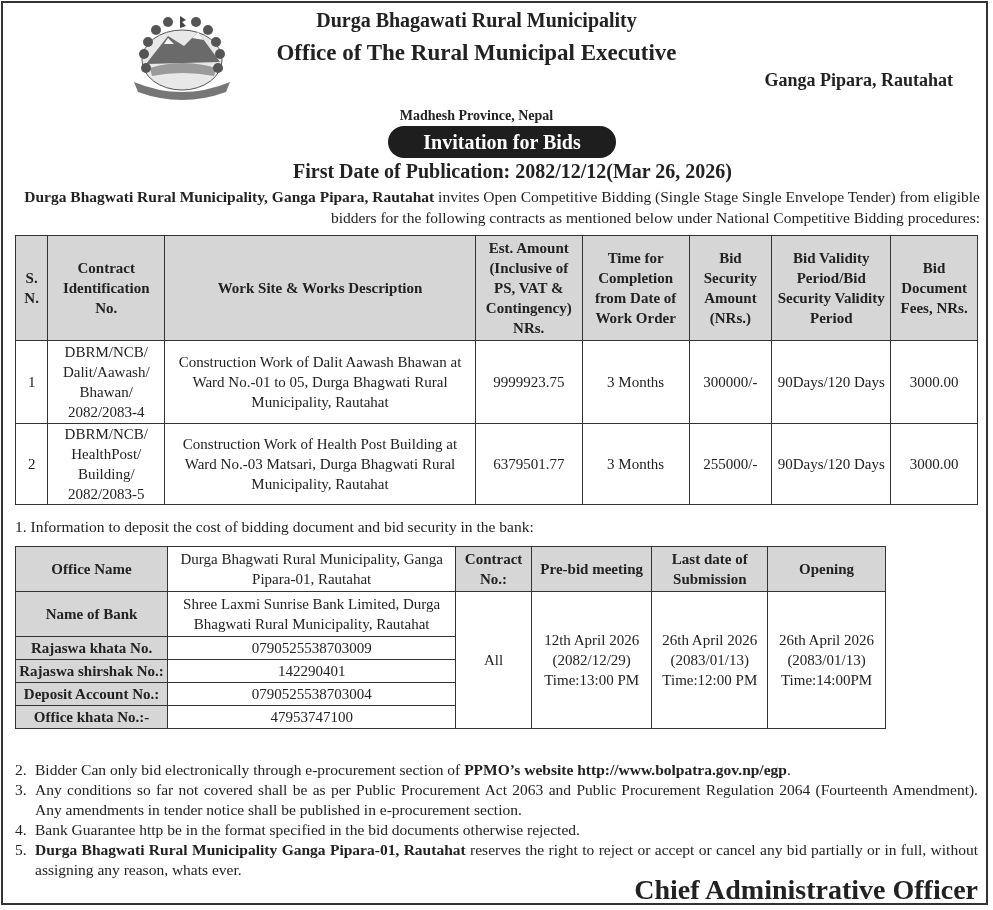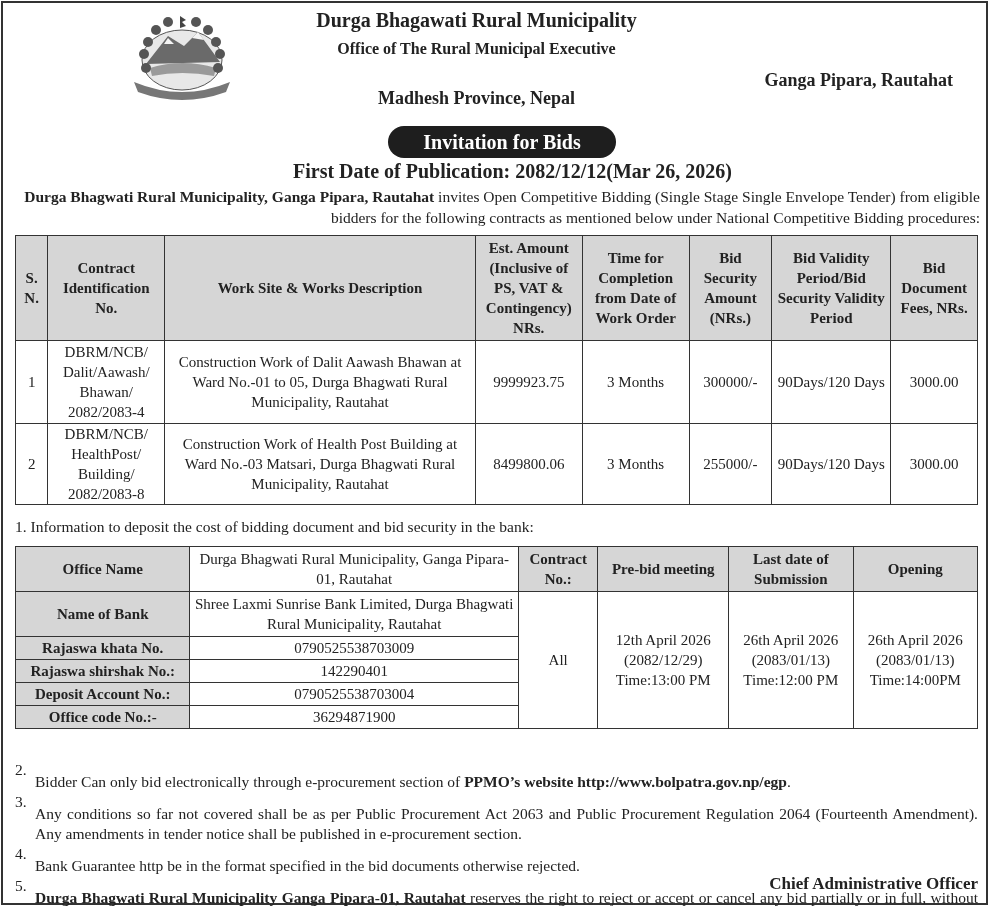"Office of The Rural Municipal" .h2 { font-size: 16px -> 23px }
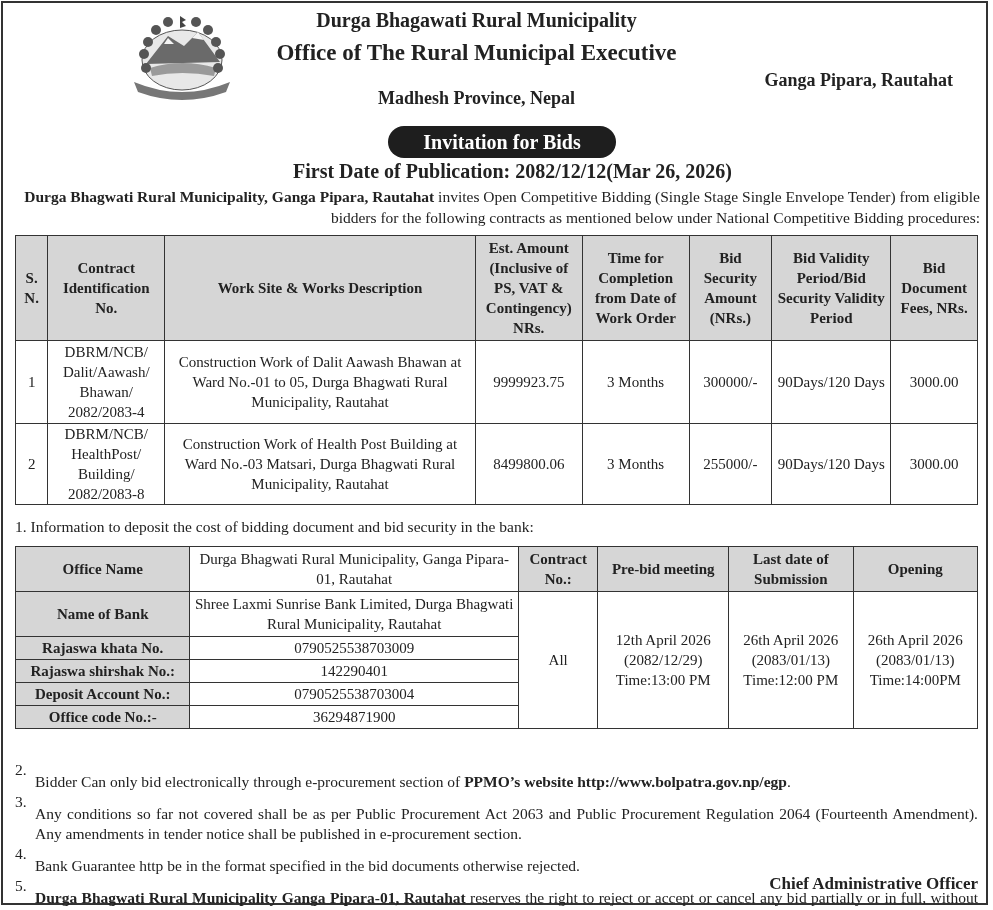"Madhesh Province, Nepal" .h4 { font-size: 18px -> 14px; top: 88px -> 108px }
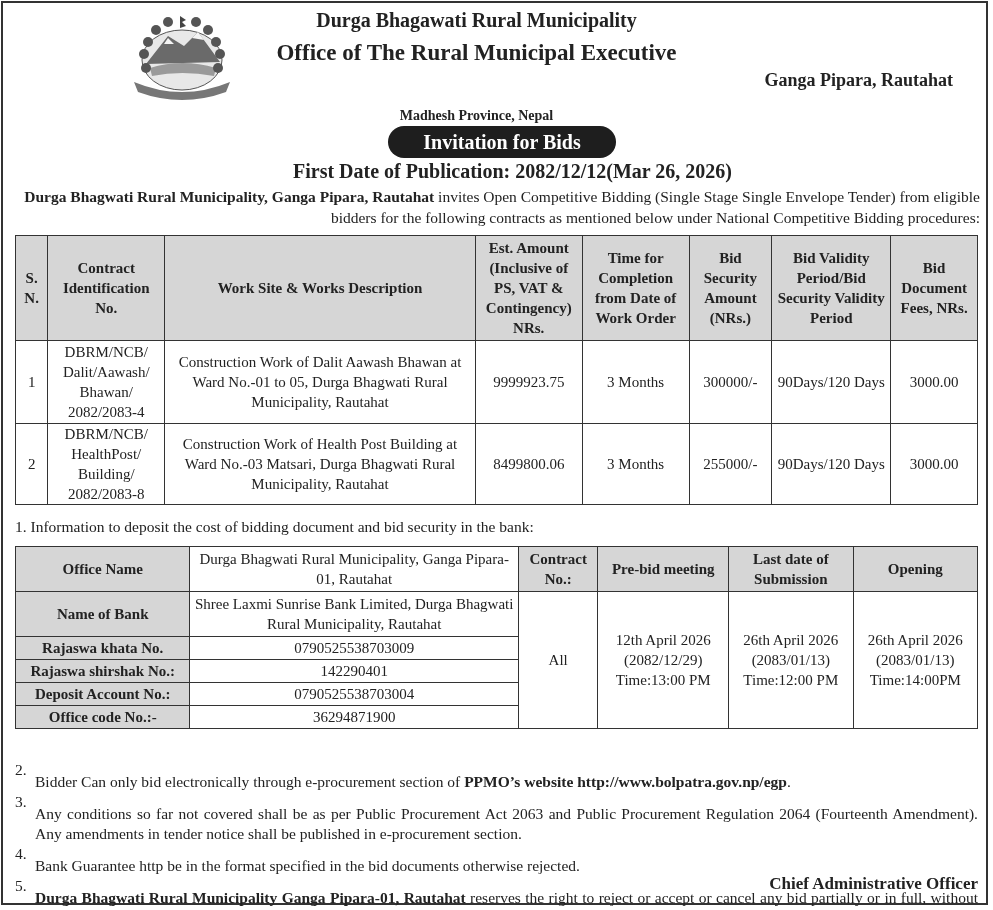"DBRM/NCB/ HealthPost/ Building/" td { text: 2082/2083-8 -> 2082/2083-5 }
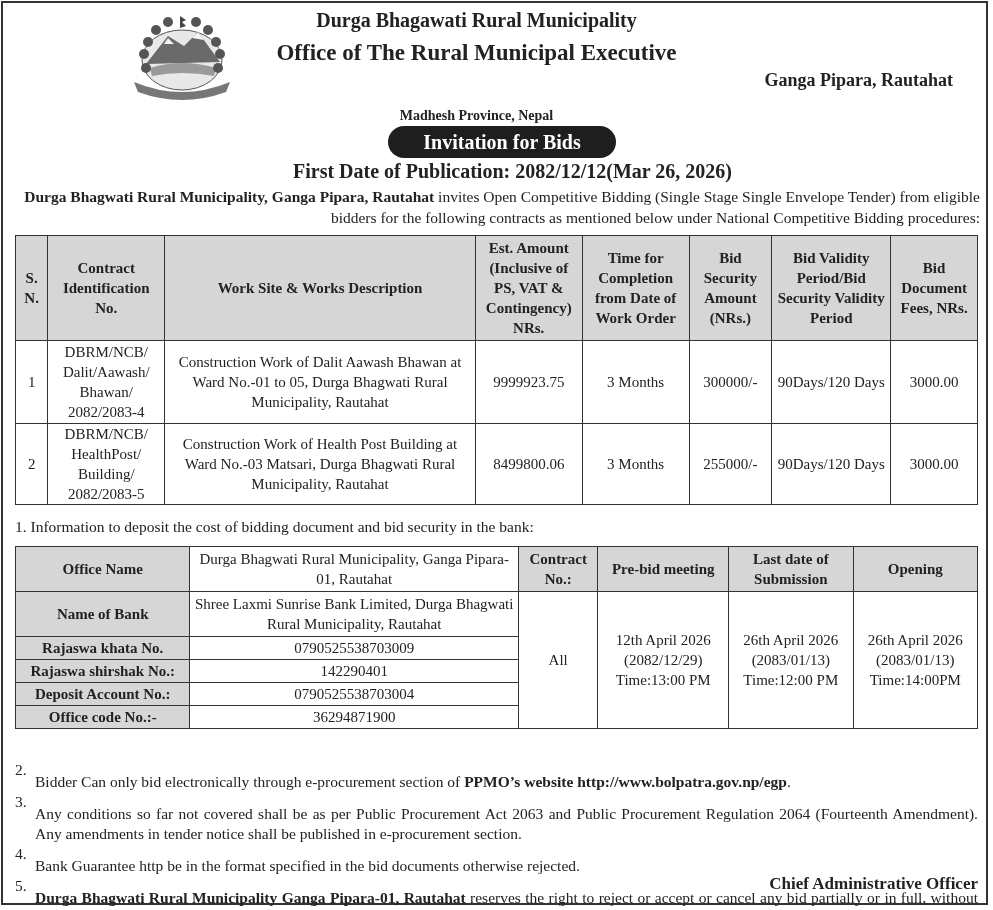"8499800.06" td { text: 8499800.06 -> 6379501.77 }
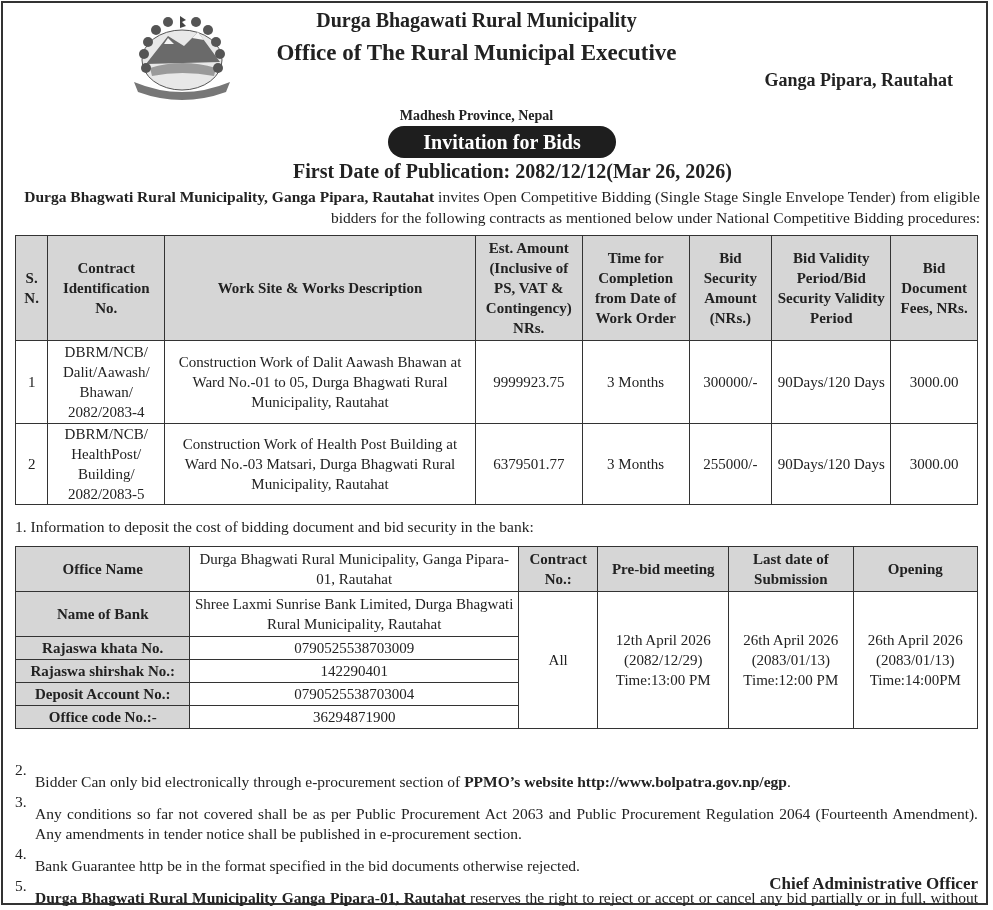"Office Name" .t2 { width: 963px -> 871px }
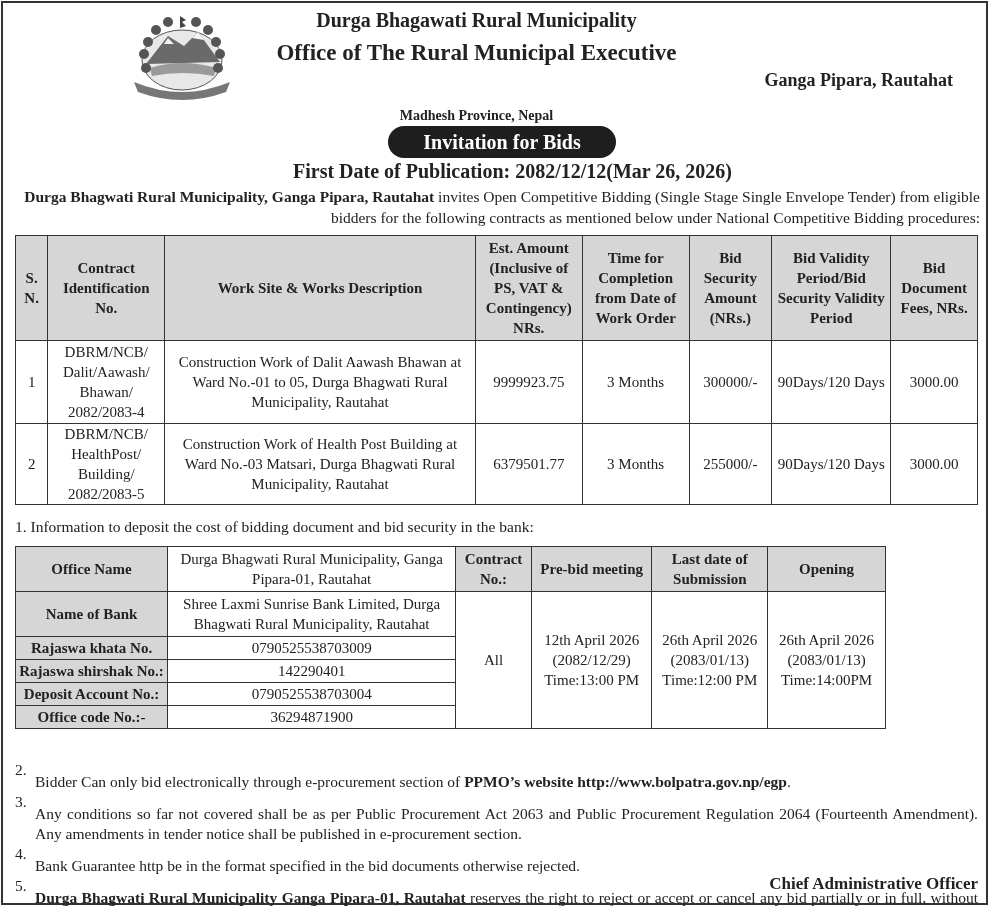"Office code No.:-" th { text: code -> khata }
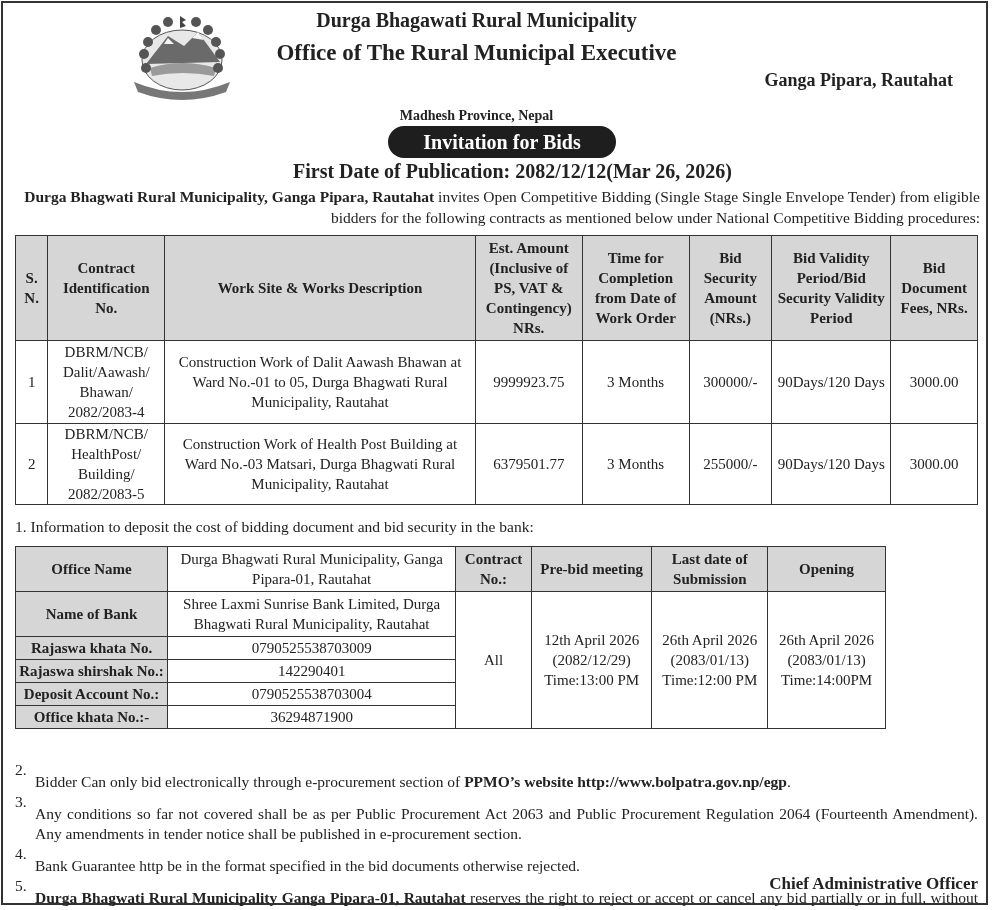"36294871900" td { text: 36294871900 -> 47953747100 }
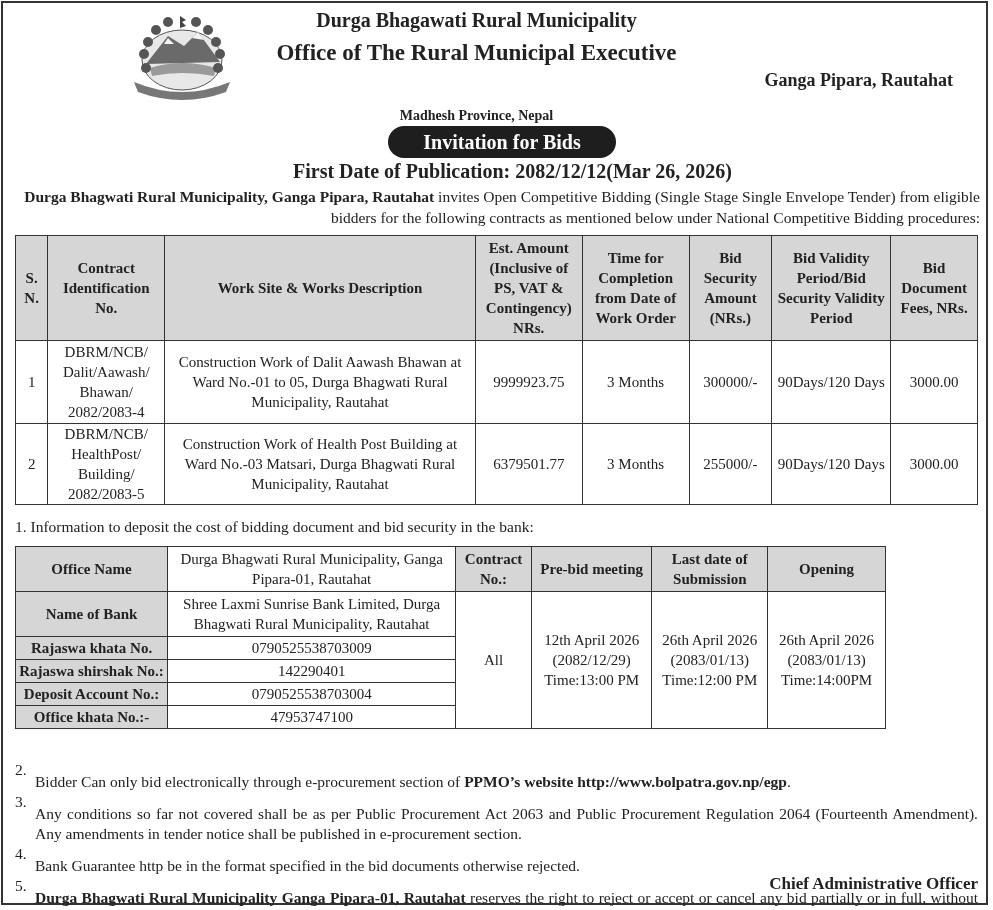"Bidder Can only bid electronically" .note .txt { margin-top: 12px -> none }
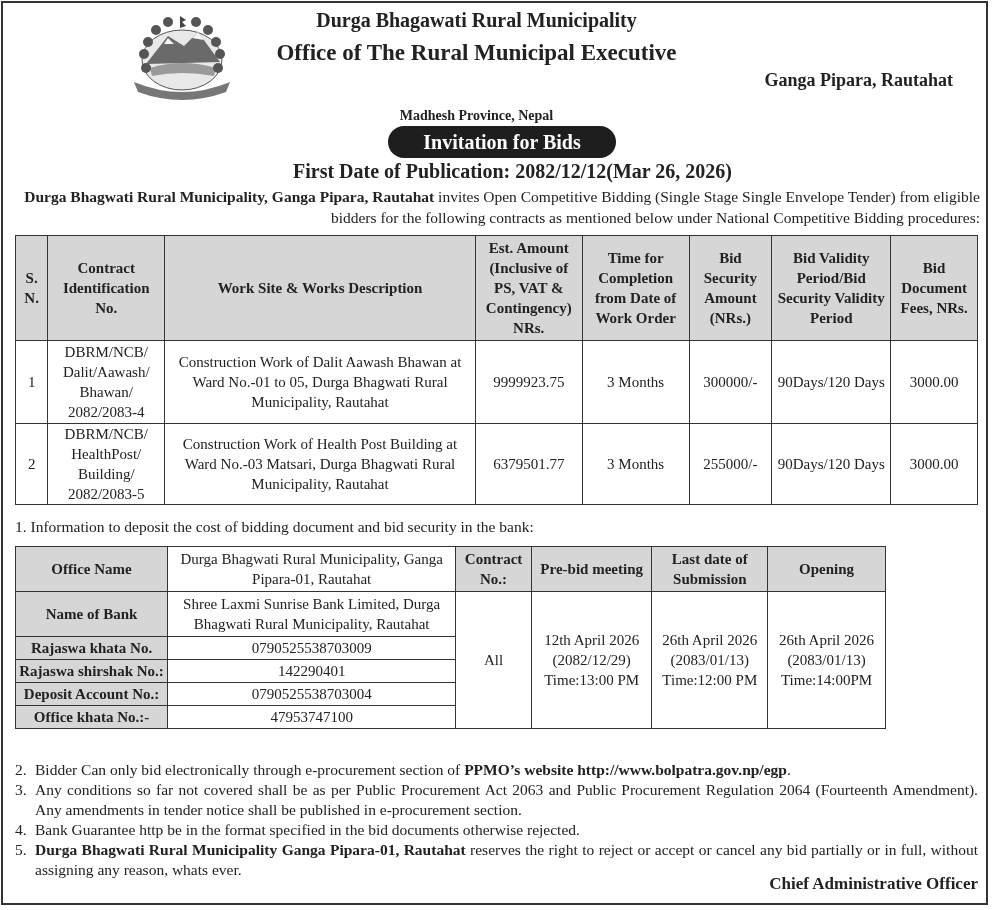"Chief Administrative Officer" .signature { font-size: 17px -> 28px }
